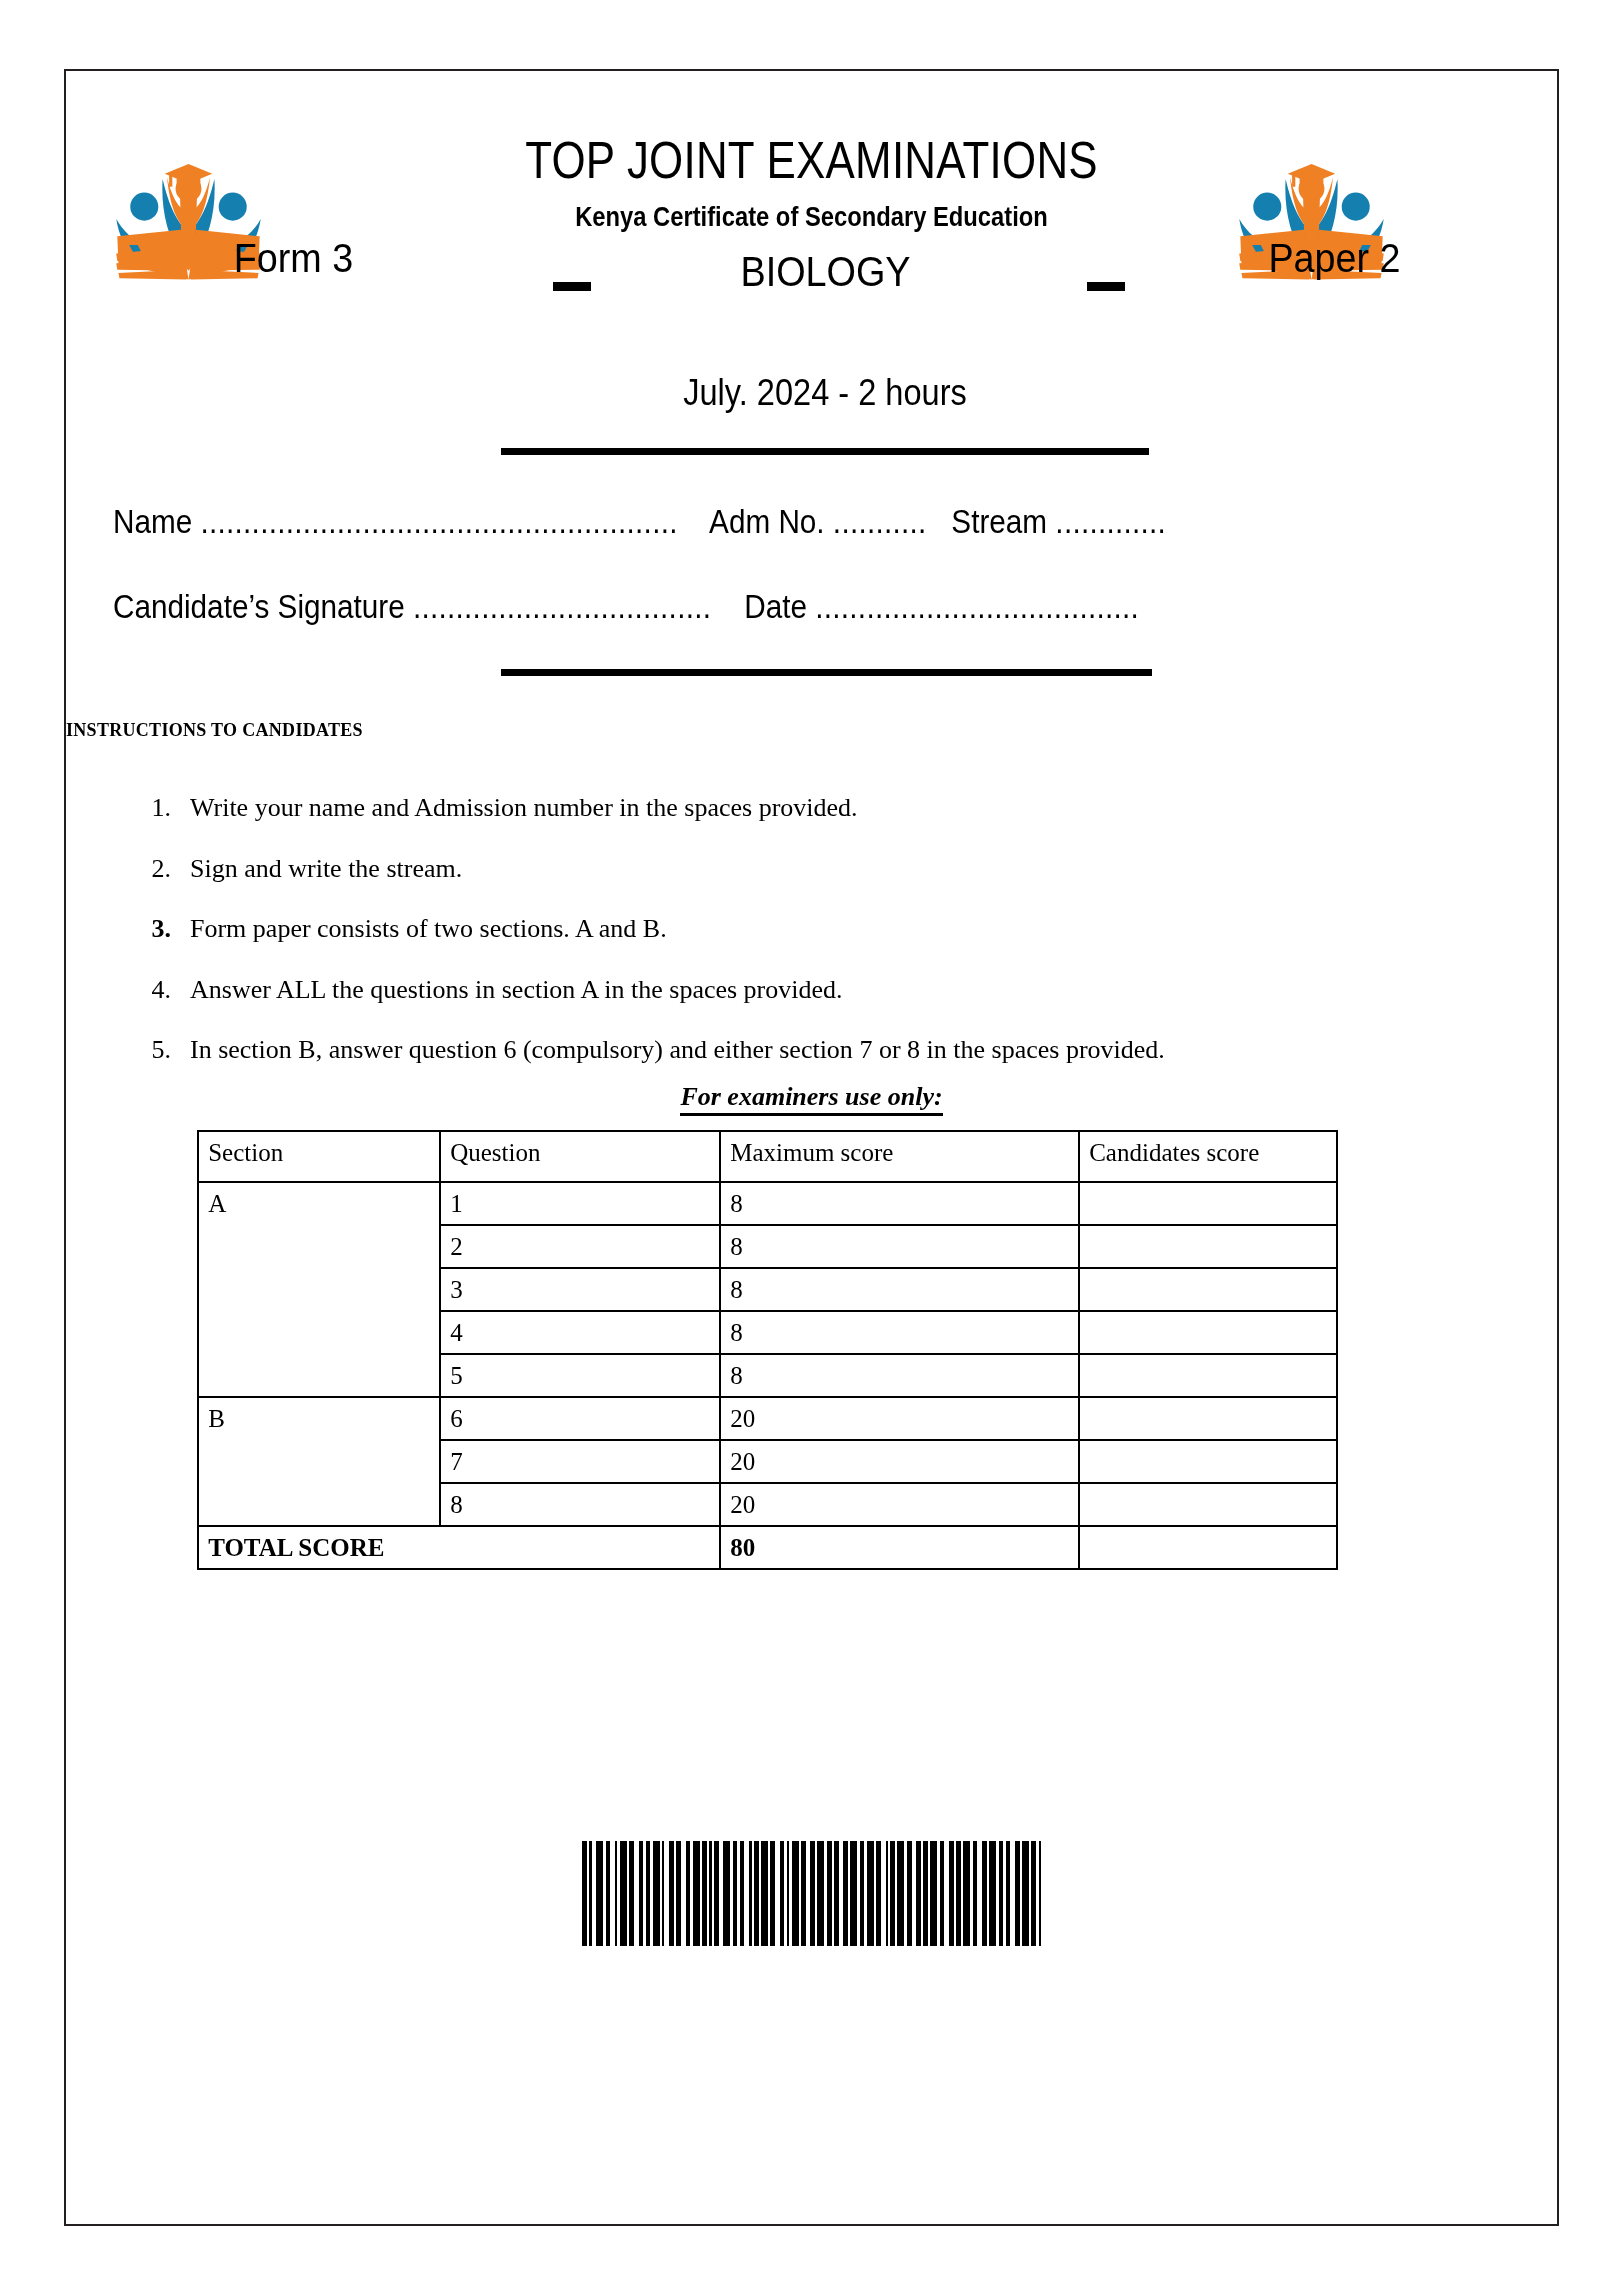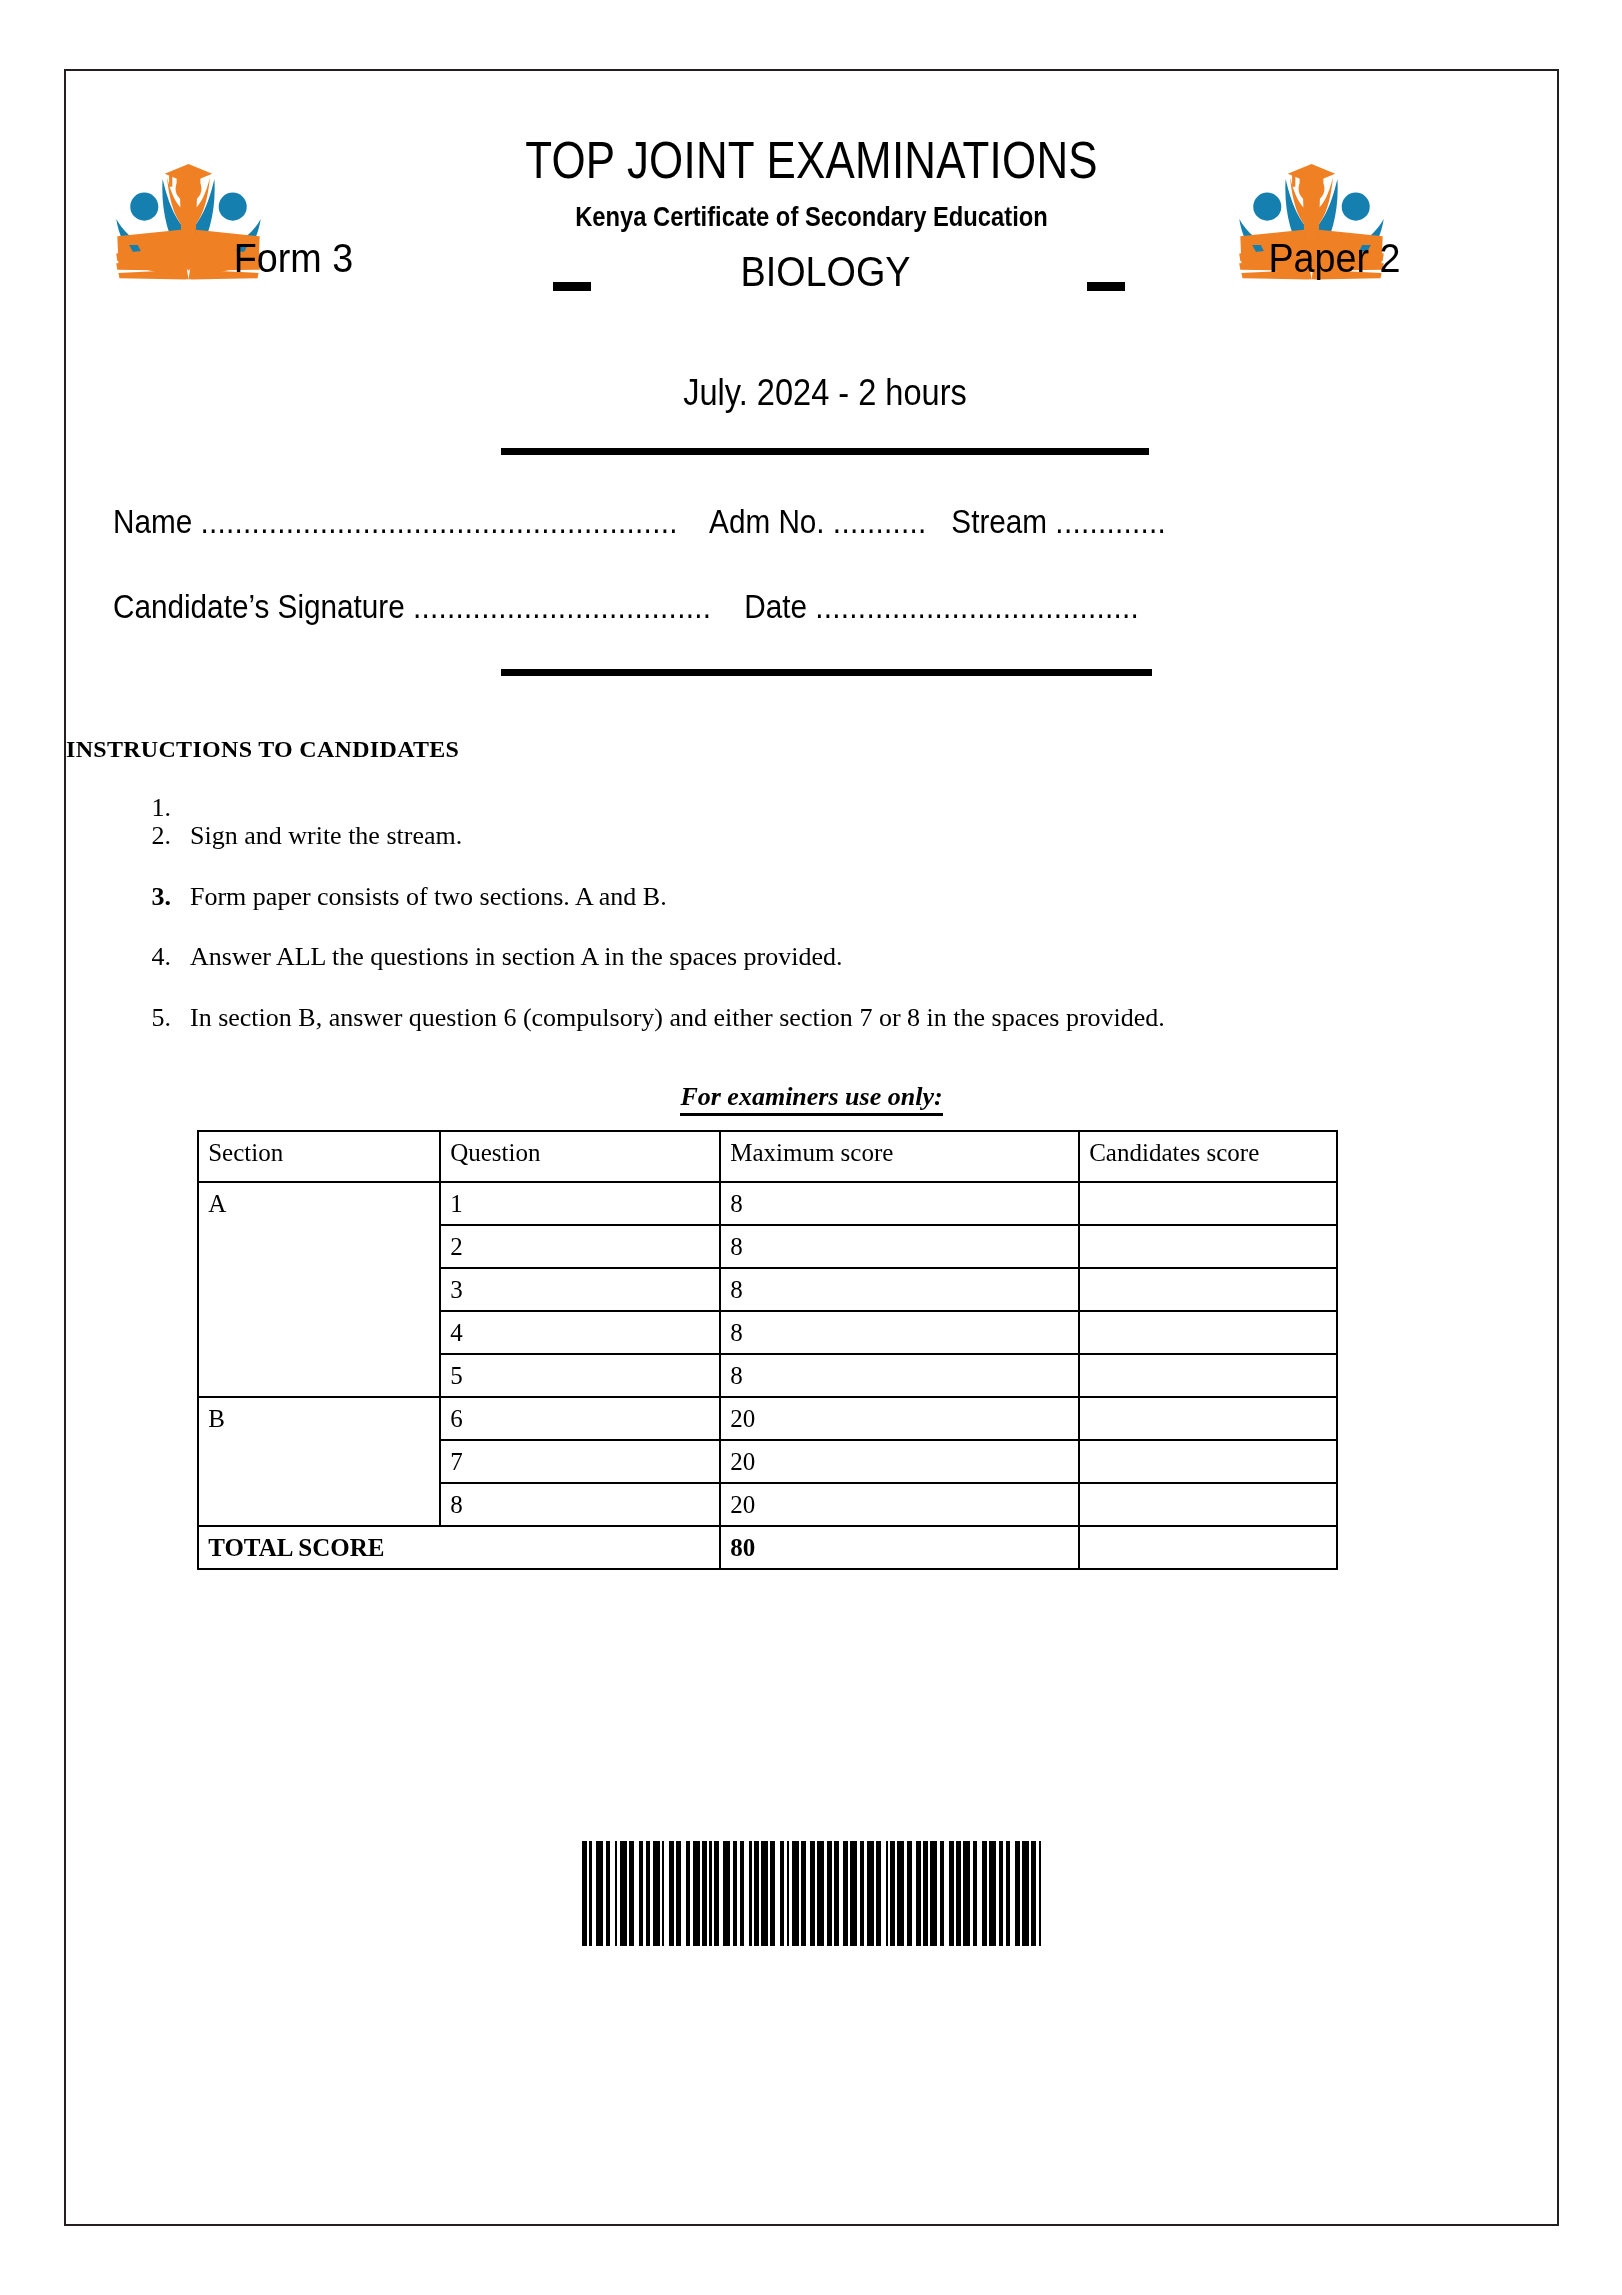"INSTRUCTIONS TO CANDIDATES" .instructions-heading { font-size: 24px -> 18px; margin-top: 16px -> none }
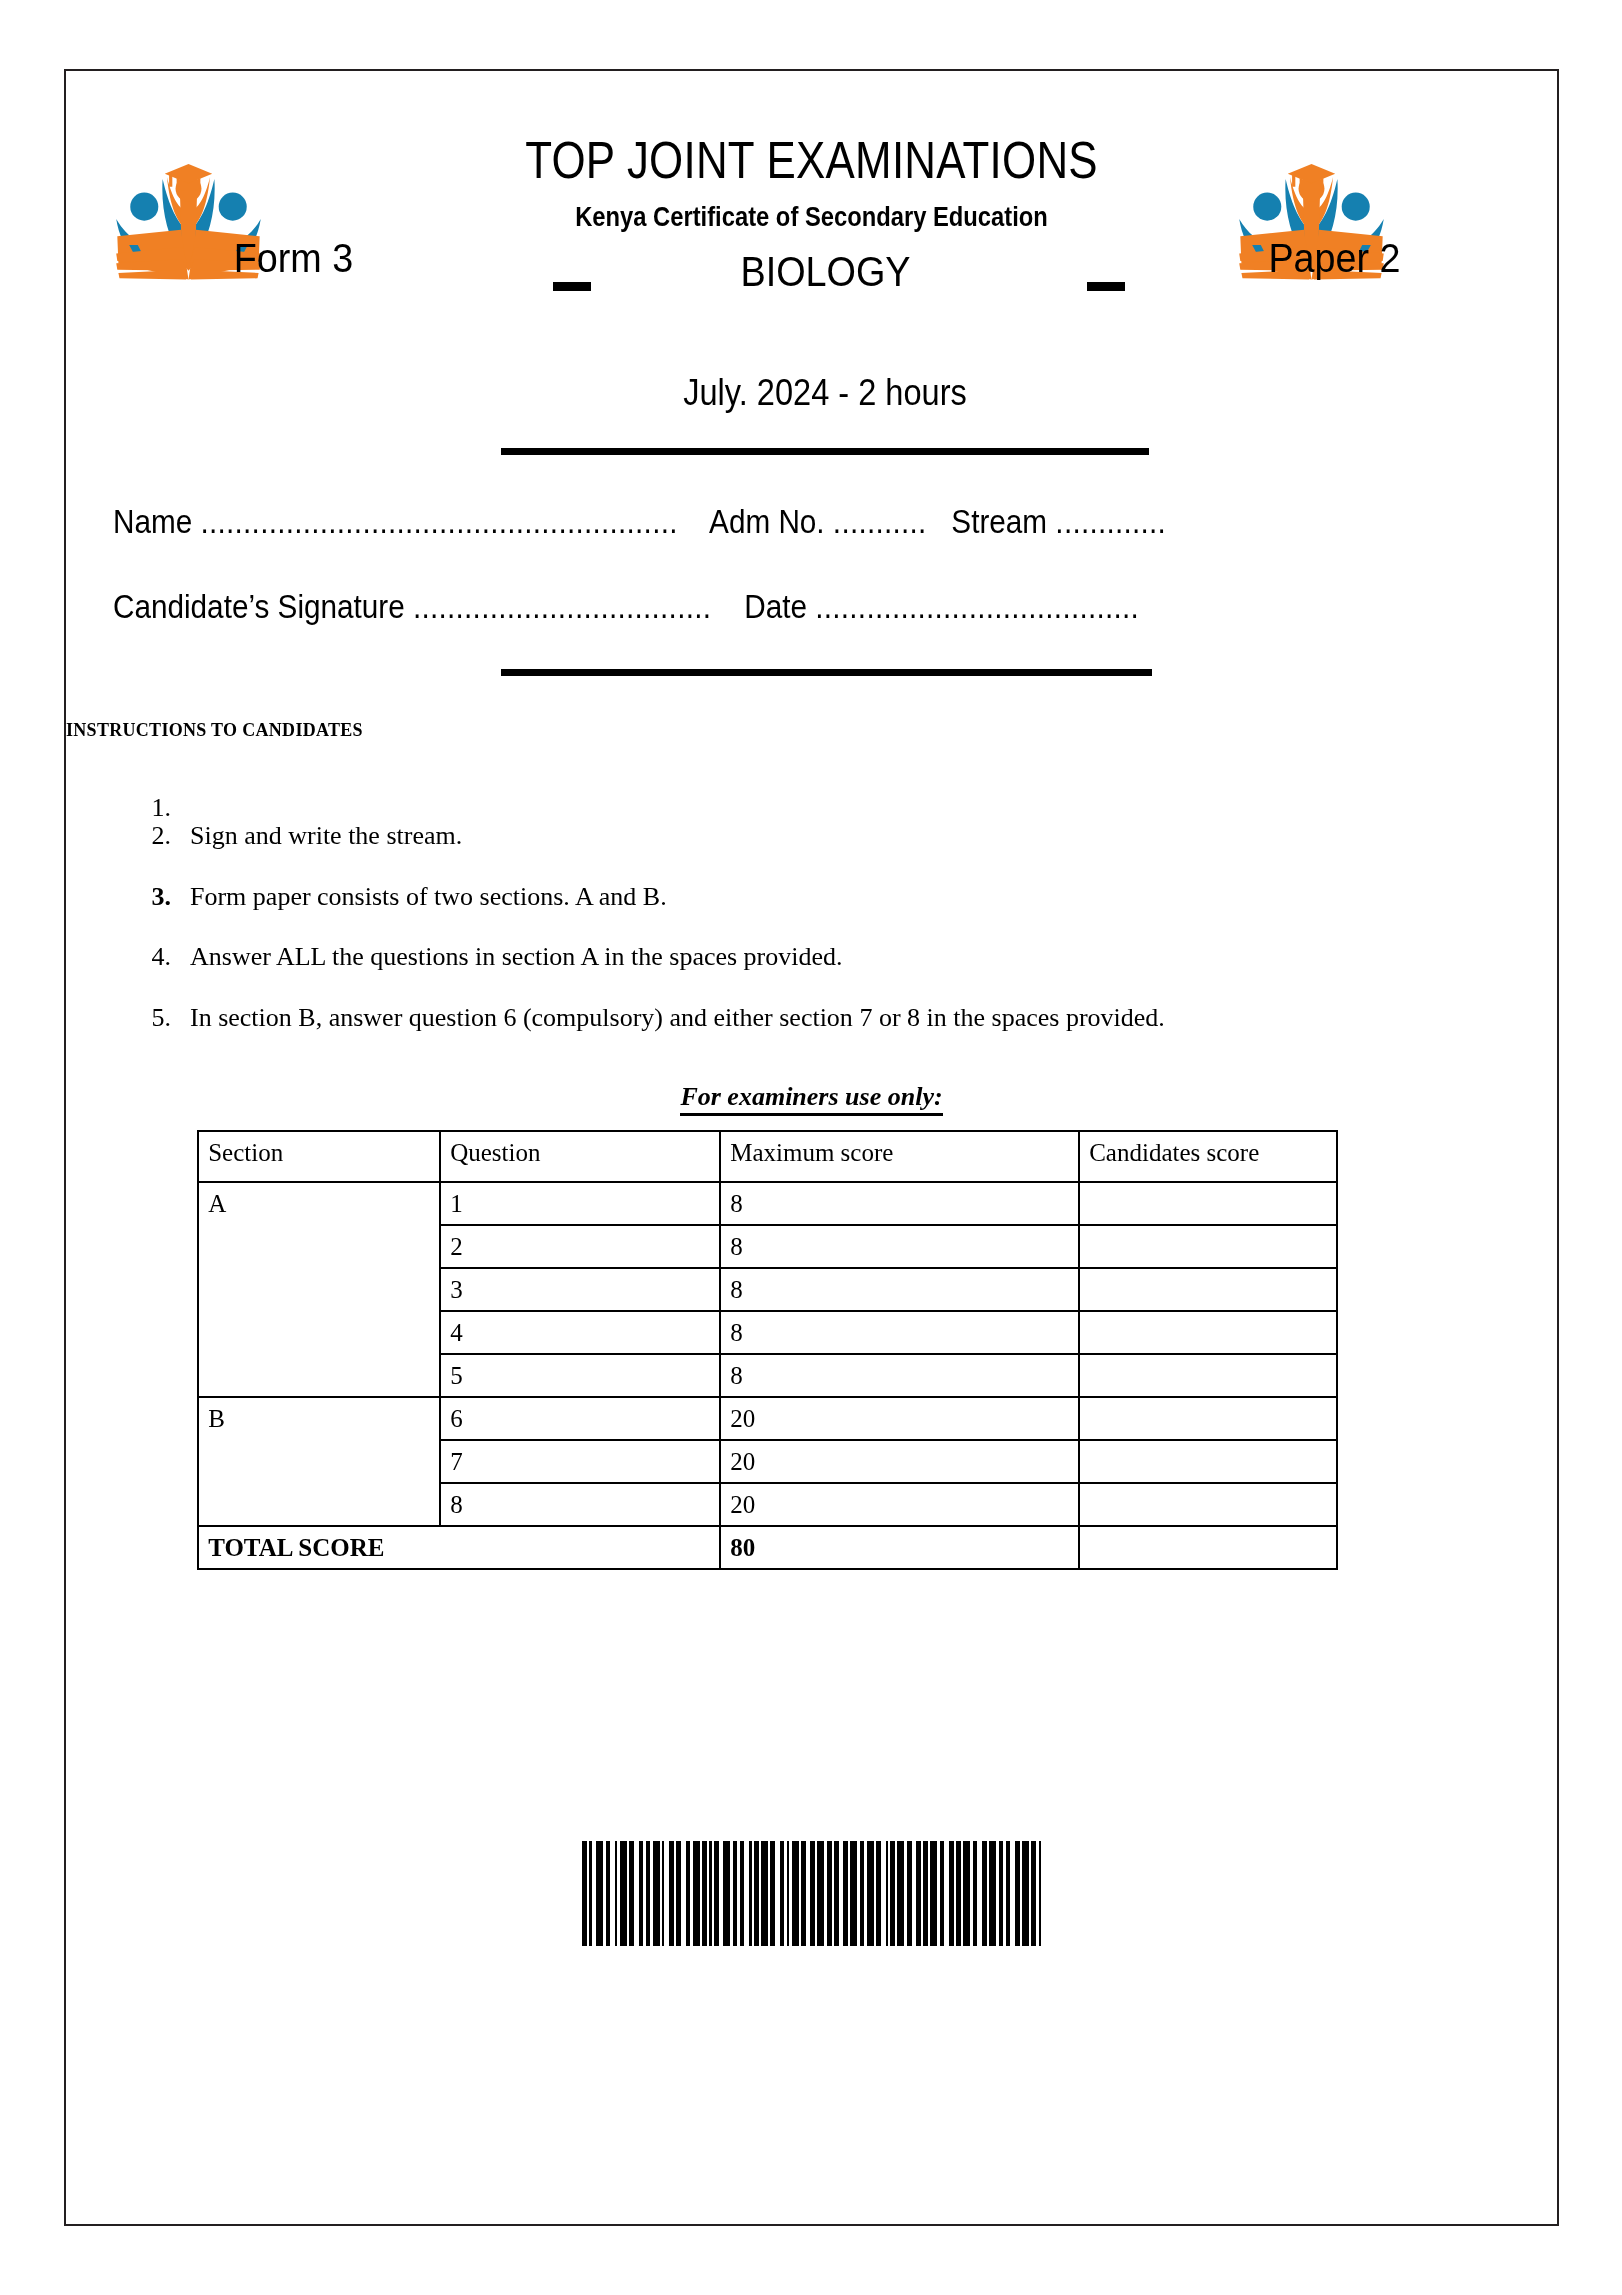"Write your name and Admission" span { html: none -> <span><span>Write your name and Admission number in the spaces provided.</span></span> }
